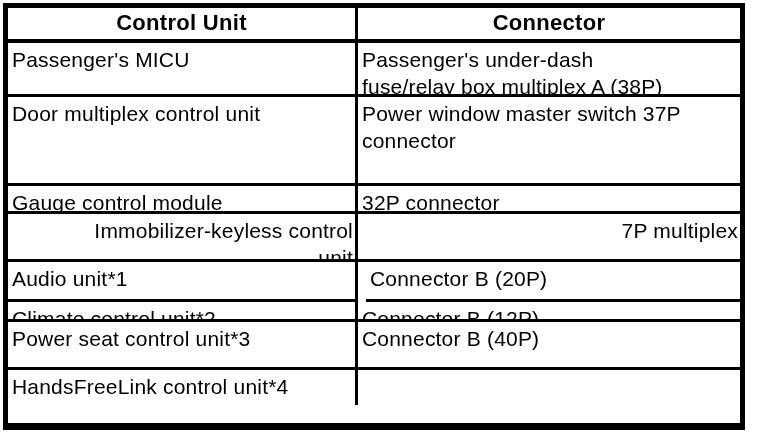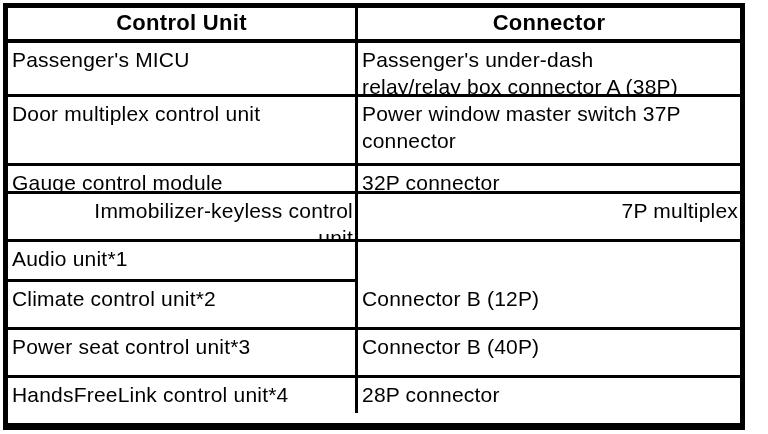"Passenger's under-dash" div.tcell { text: relay/relay box connector -> fuse/relay box multiplex }
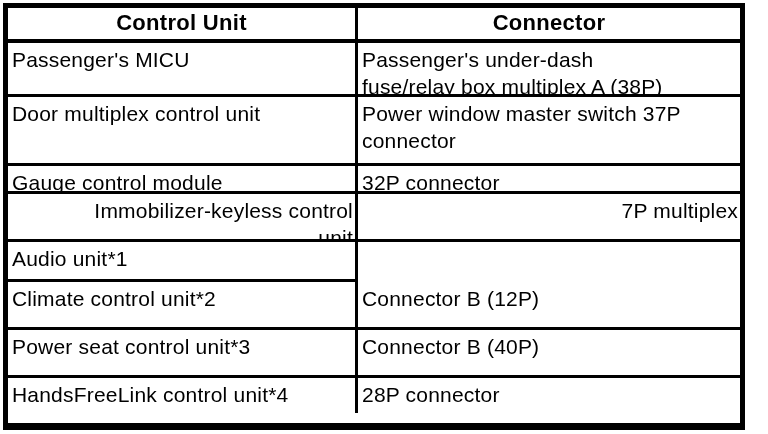"Door multiplex control unit" .r2 { height: 69px -> 89px }
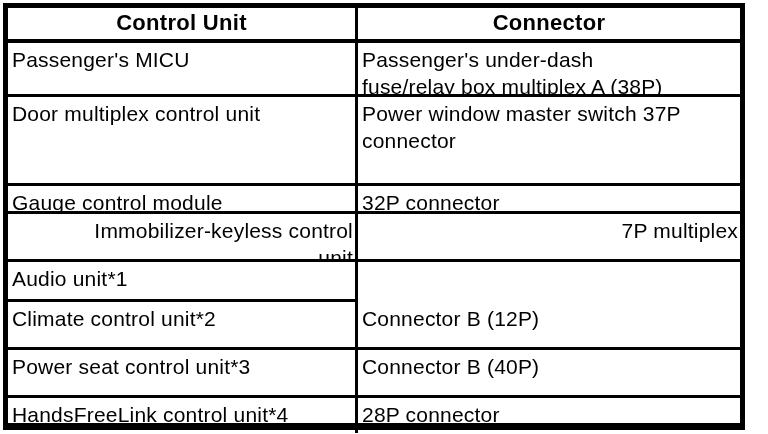"Connector B (20P)" div.tcell { html: none -> <div>Connector B (20P)</div> }
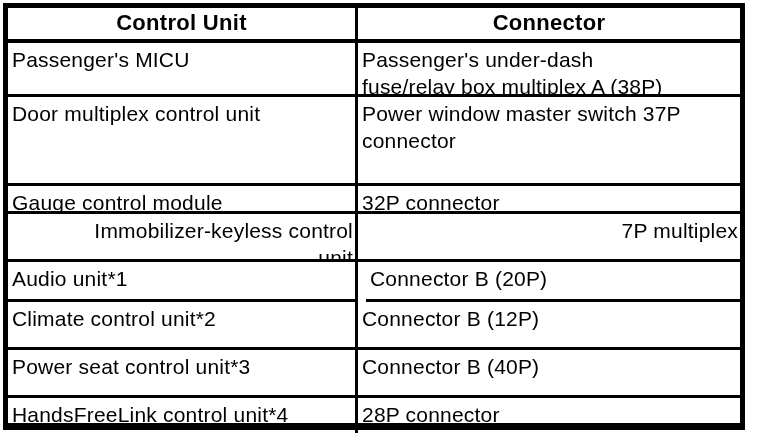"Climate control unit*2" .r6 { height: 48px -> 20px }
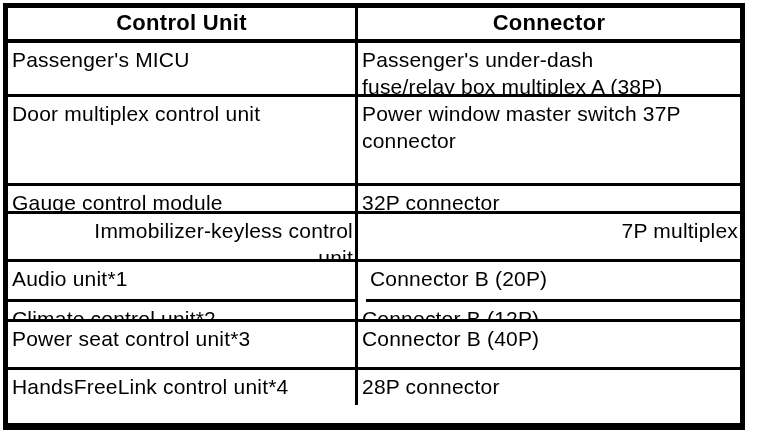"28P connector" div.tcell { html: <div>28P connector</div> -> none }
